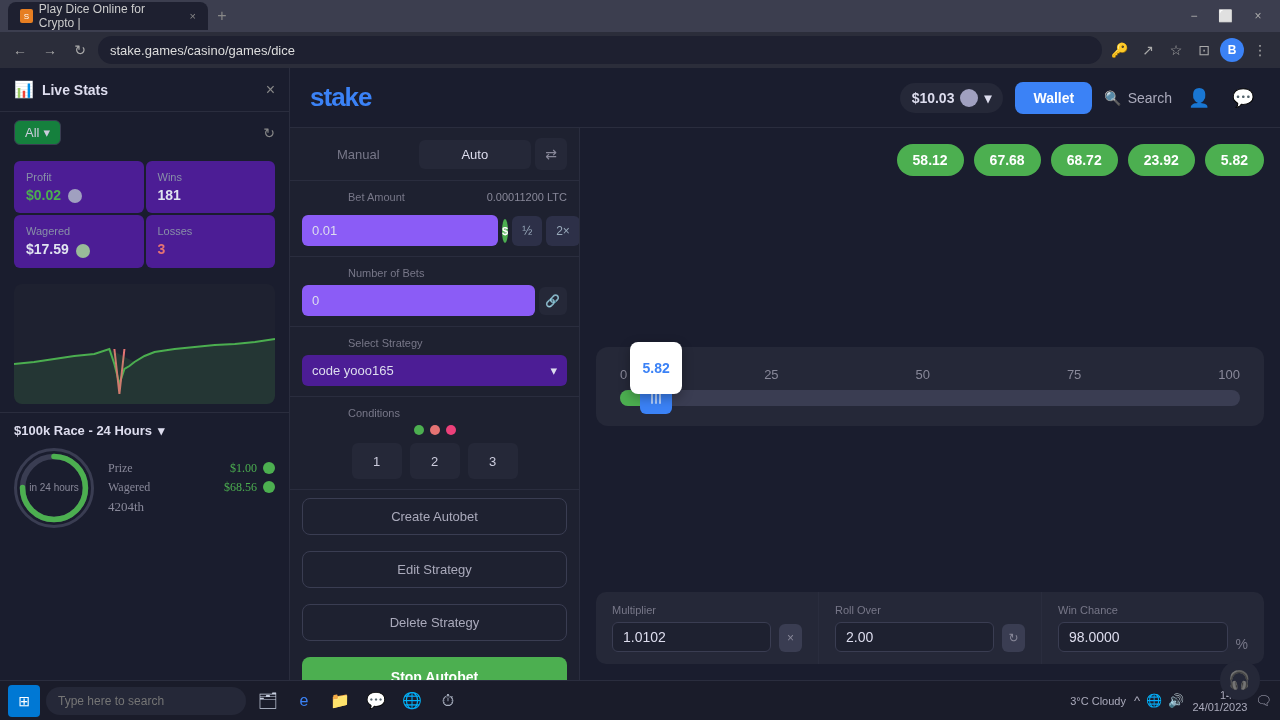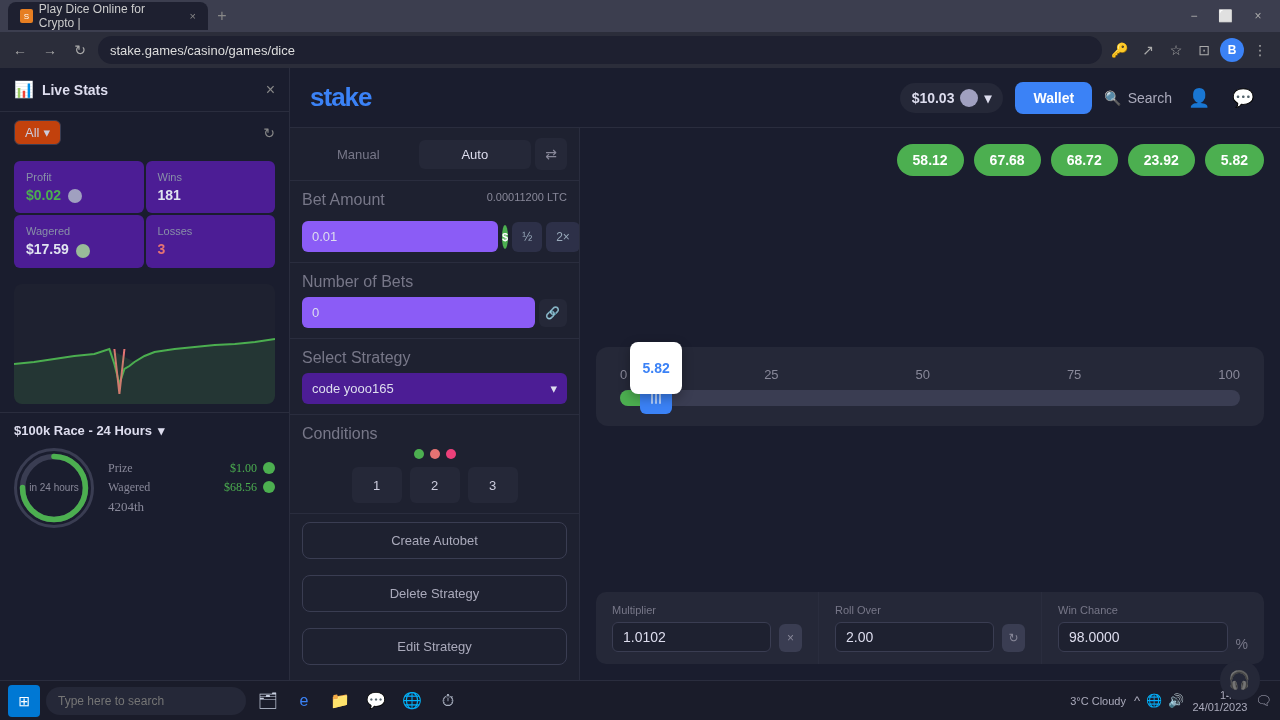"All" .filter-dropdown { background: #c2410c -> #15803d }
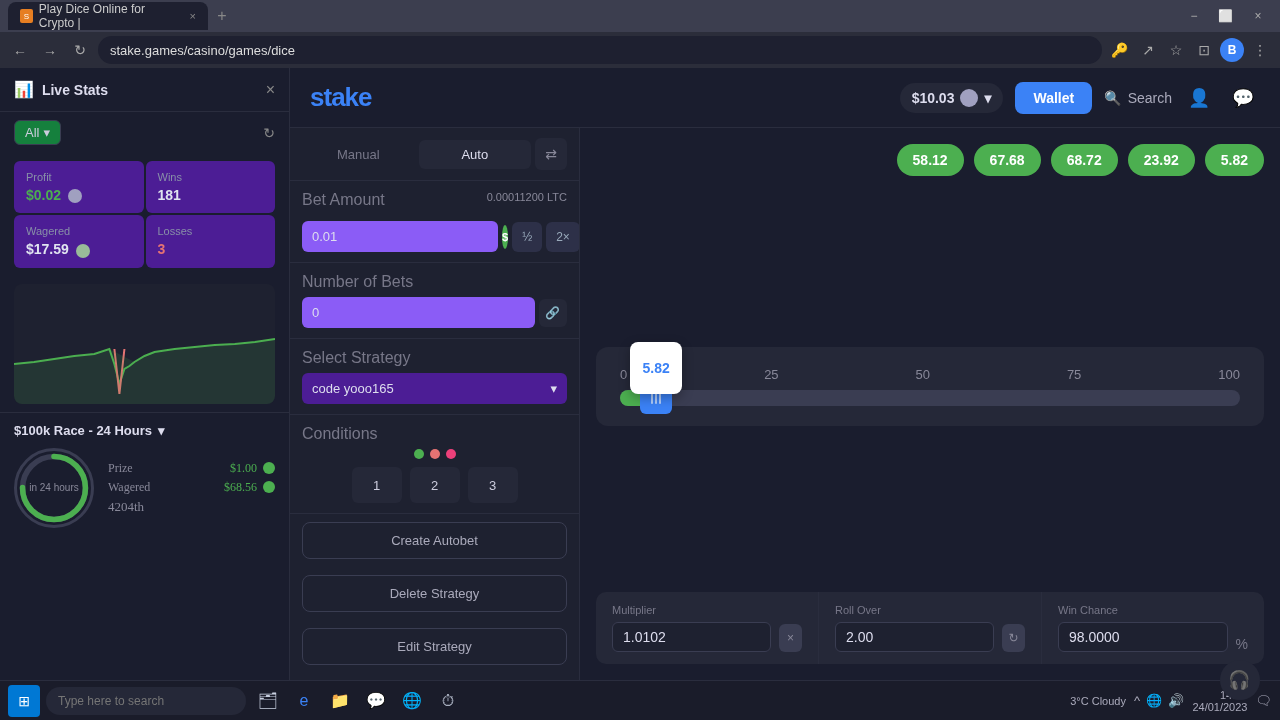"Bet Amount" .bet-section-label { font-size: 16px -> 11px; margin-left: none -> 46px }
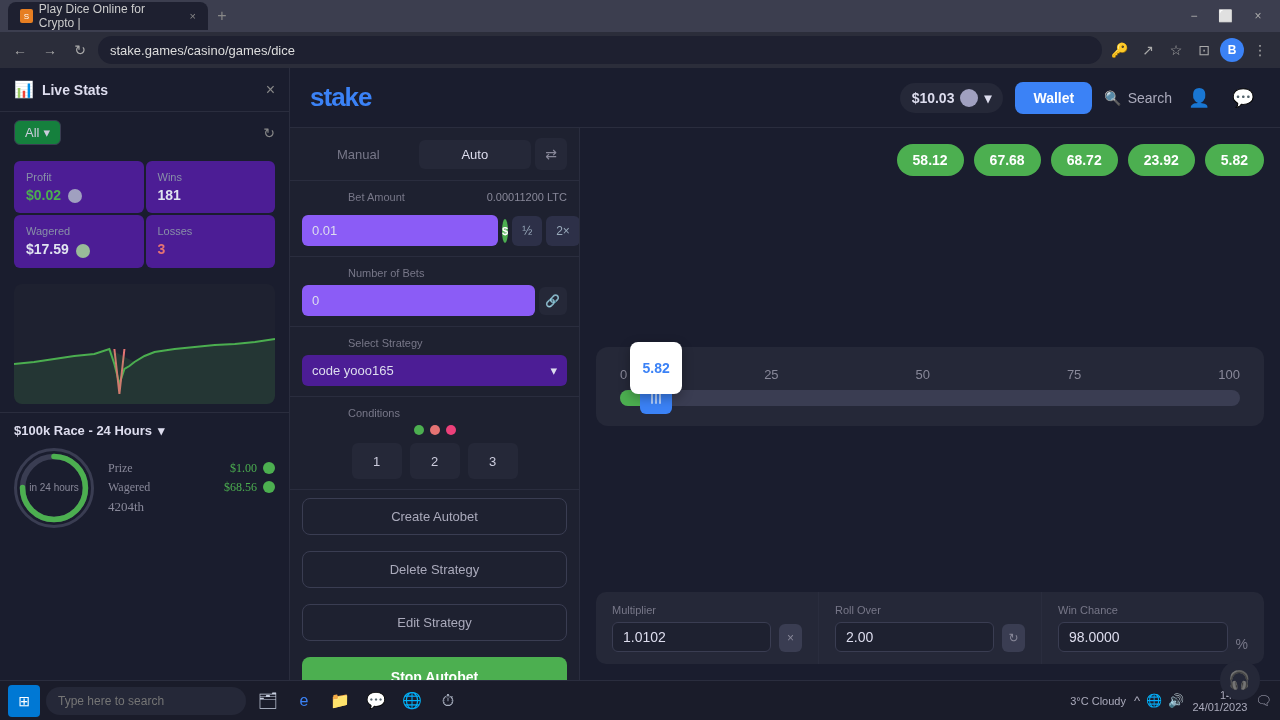"Delete Strategy" button.action-btn { order: before "Edit Strategy" -> after "Edit Strategy" }
